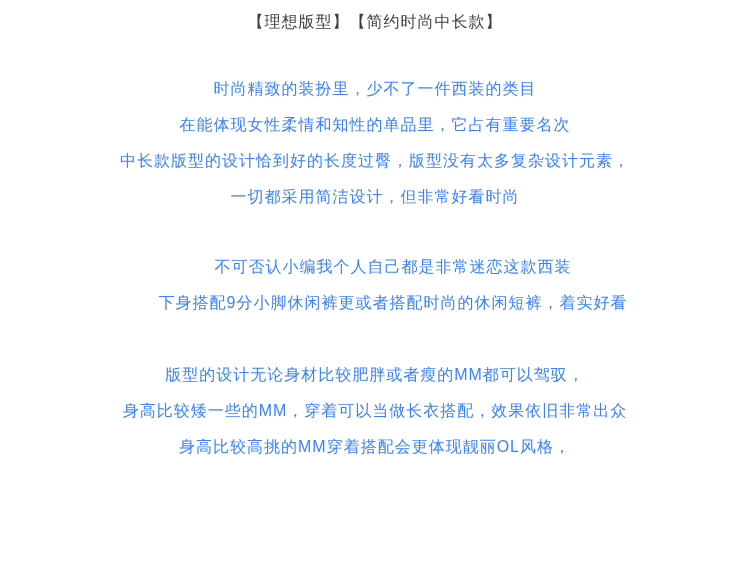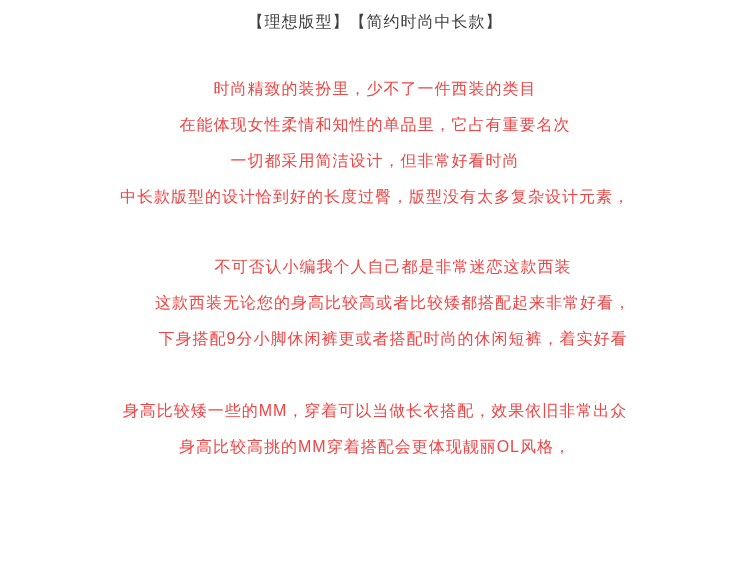"时尚精致的装扮里，少不了一件西装的类目" .para { color: #ef4444 -> #3b82f6 }
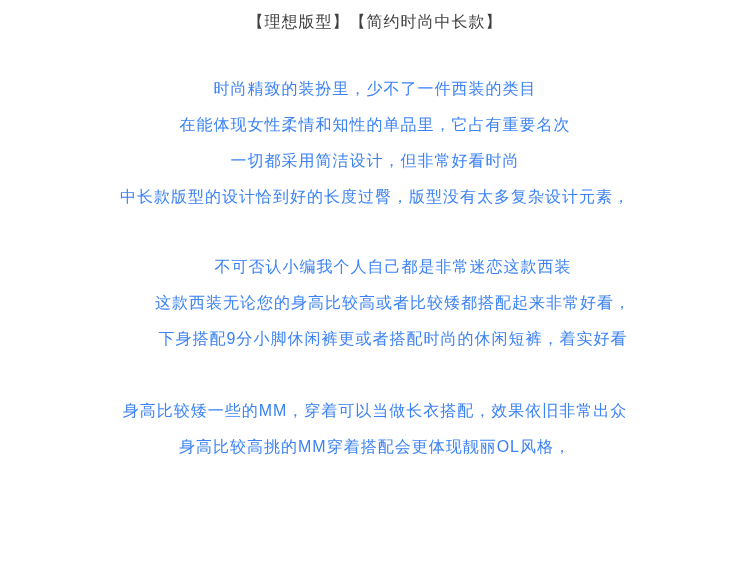"一切都采用简洁设计，但非常好看时尚" div.line { order: before "中长款版型的设计恰到好的长度过臀，版型没有太多复杂设计元素，" -> after "中长款版型的设计恰到好的长度过臀，版型没有太多复杂设计元素，" }
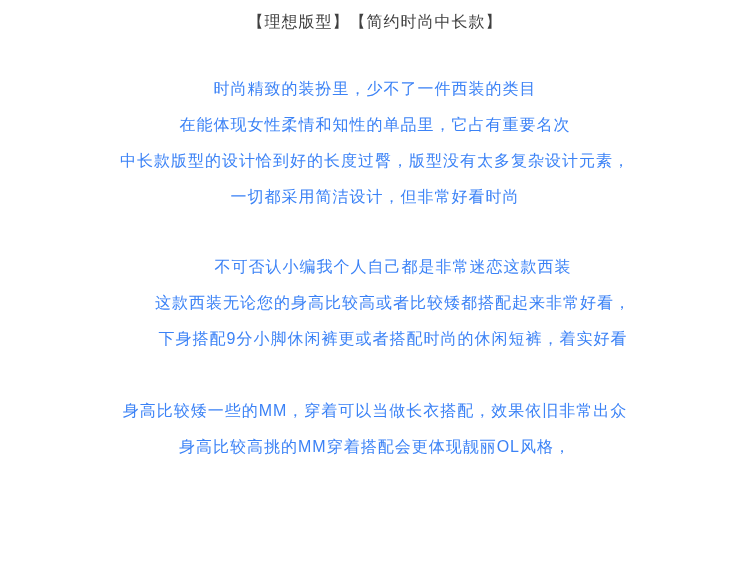"这款西装无论您的身高比较高或者比较矮都搭配起来非常好看，" div.line { html: <div>这款西装无论您的身高比较高或者比较矮都搭配起来非常好看，</div> -> none }
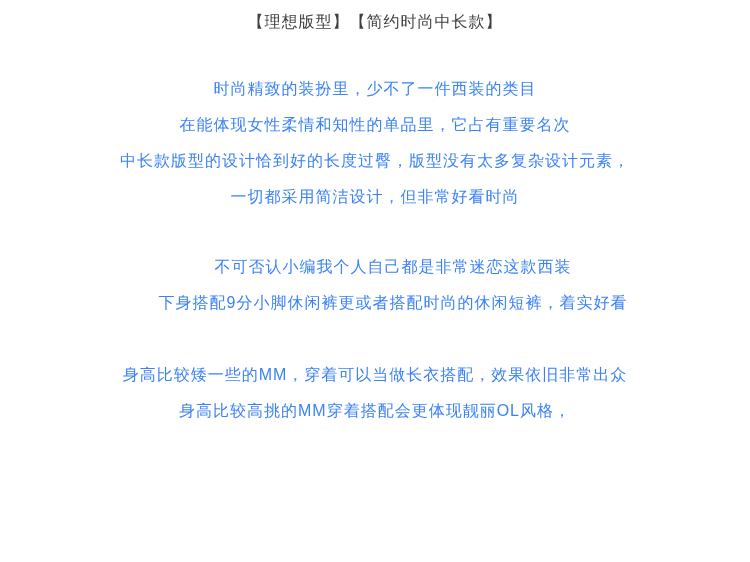"版型的设计无论身材比较肥胖或者瘦的MM都可以驾驭，" div.line { html: none -> <div>版型的设计无论身材比较肥胖或者瘦的MM都可以驾驭，</div> }
